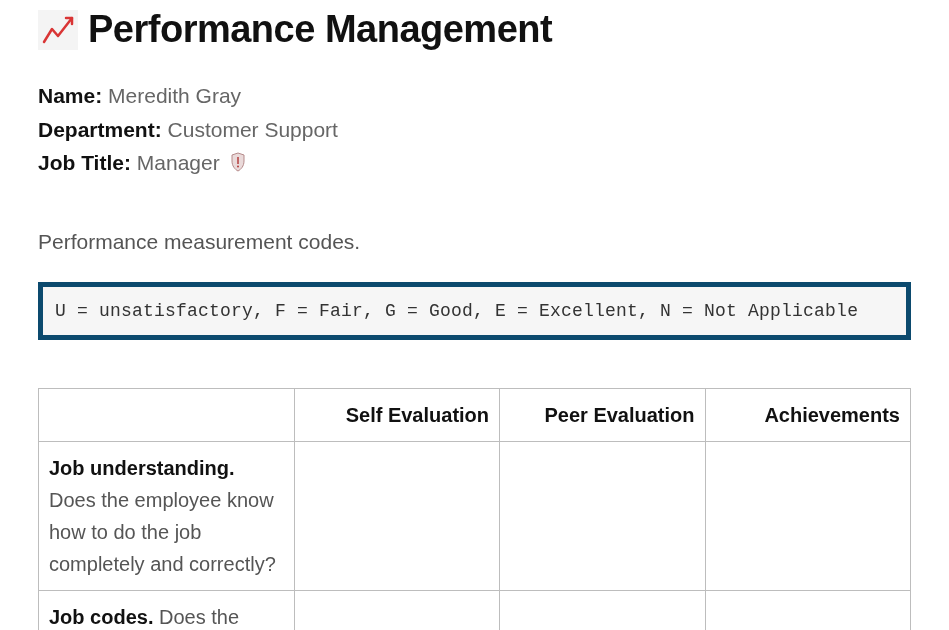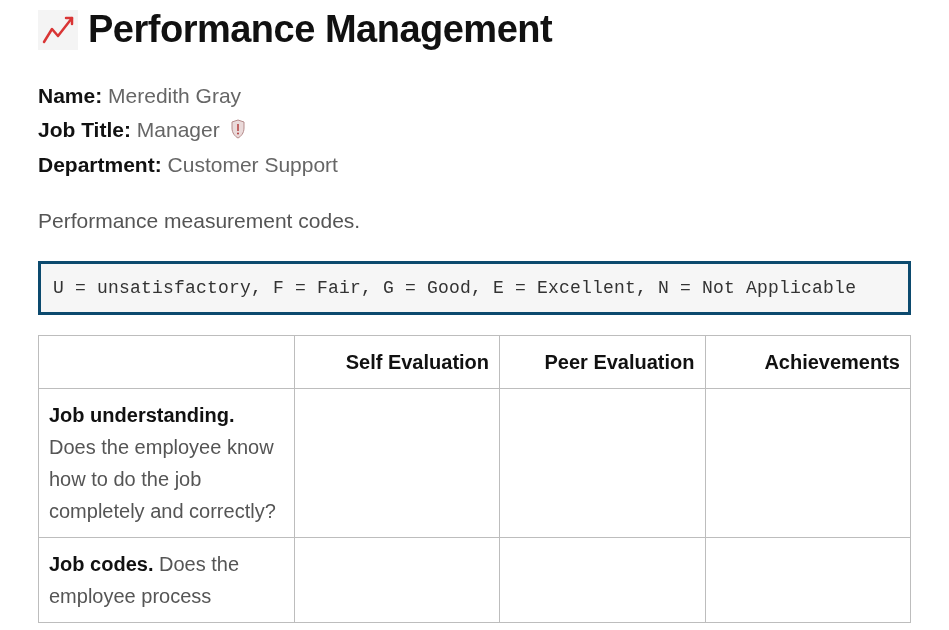"Name: Meredith Gray" .info-block { margin-bottom: 27px -> 48px }
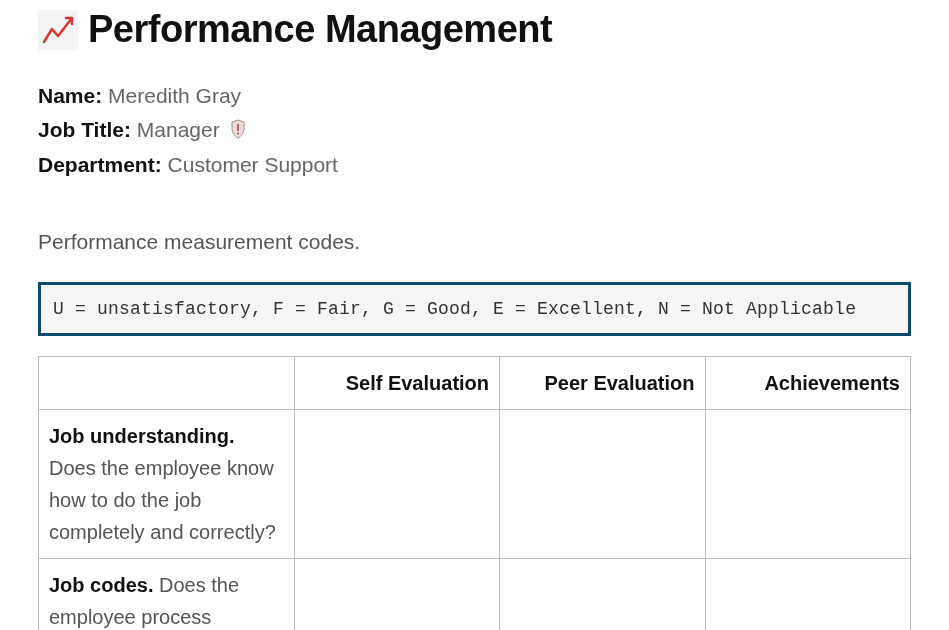"Job Title: Manager" div.info-line { order: before "Department: Customer Support" -> after "Department: Customer Support" }
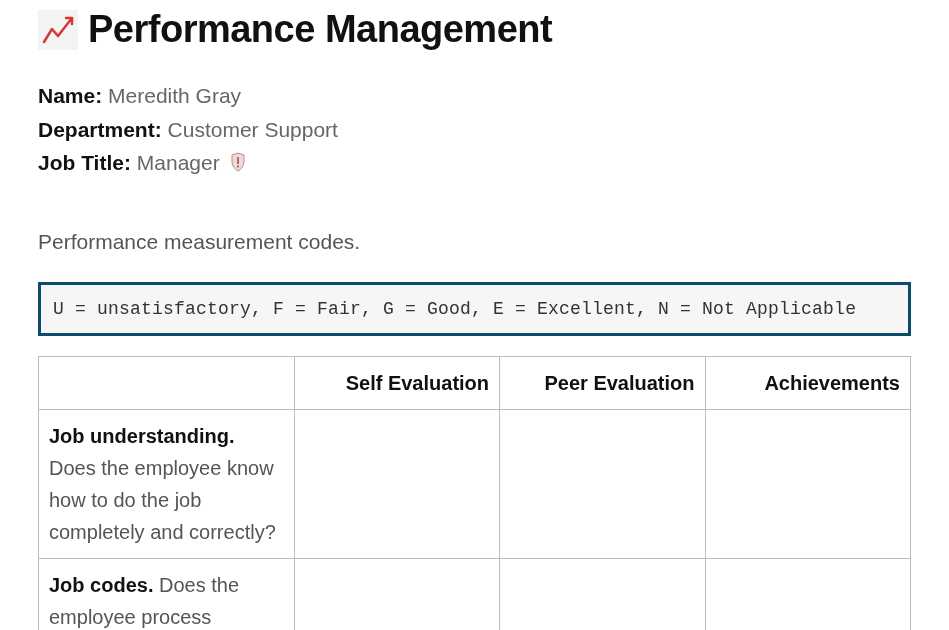"U = unsatisfactory, F =" .codes-box { border: 3px solid #0c4a6e -> 5px solid #0c4a6e; margin-bottom: 20px -> 48px }
